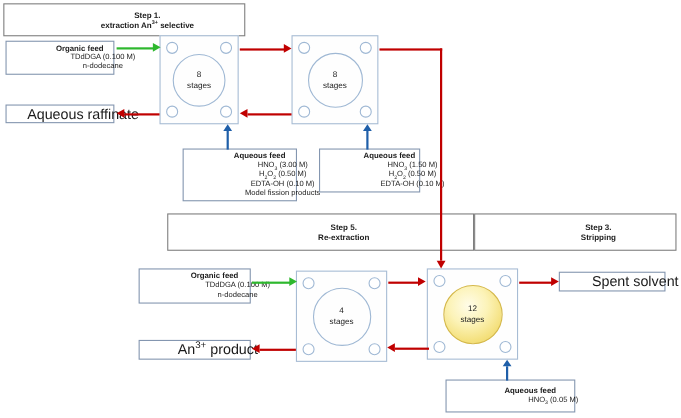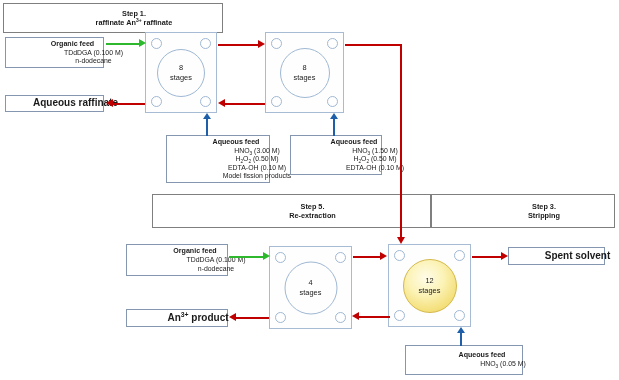"raffinate An" span { text: raffinate -> extraction }
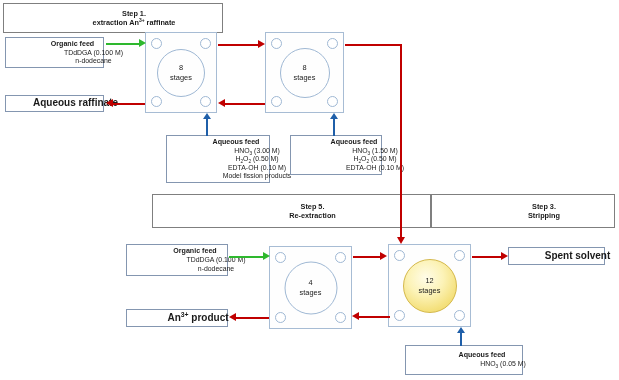"raffinate" span { text: raffinate -> selective }
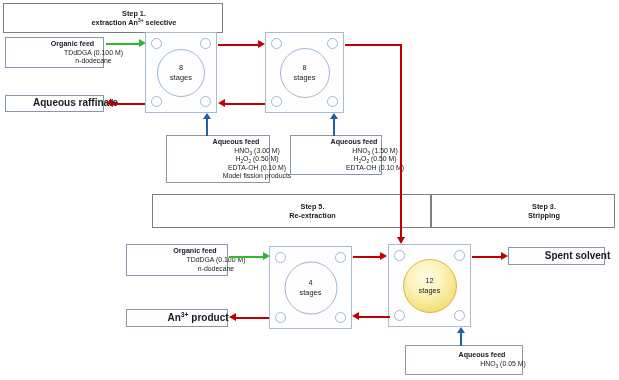"Aqueous raffinate" .outbox { font-size: 10px -> 13px; font-weight: bold -> normal }
